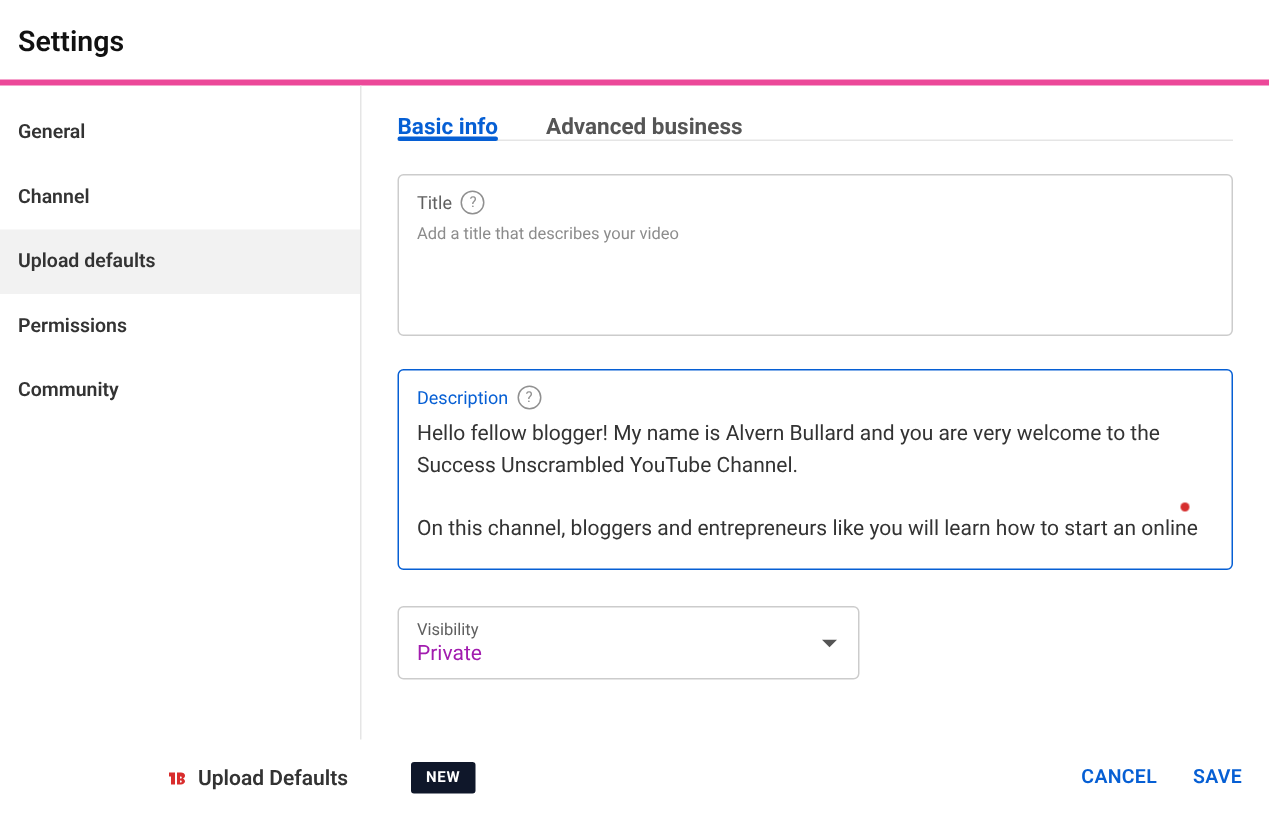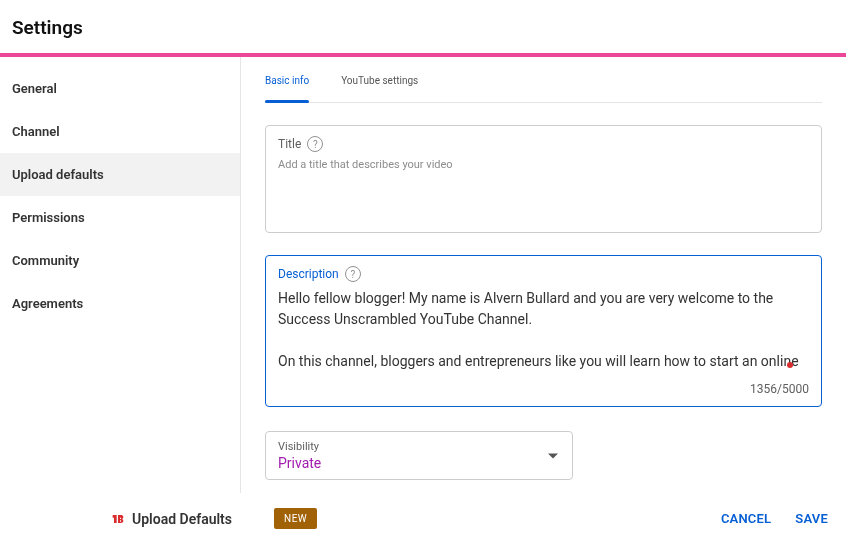"Basic info" .tab { font-size: 10px -> 15px; font-weight: 400 -> 700; padding-bottom: 16px -> 0 }
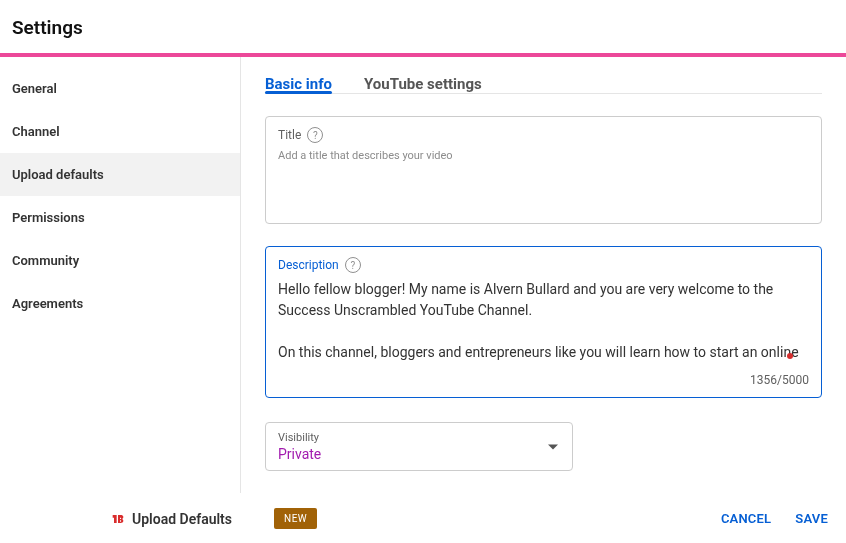"YouTube settings" div.tab { text: YouTube settings -> Advanced business }
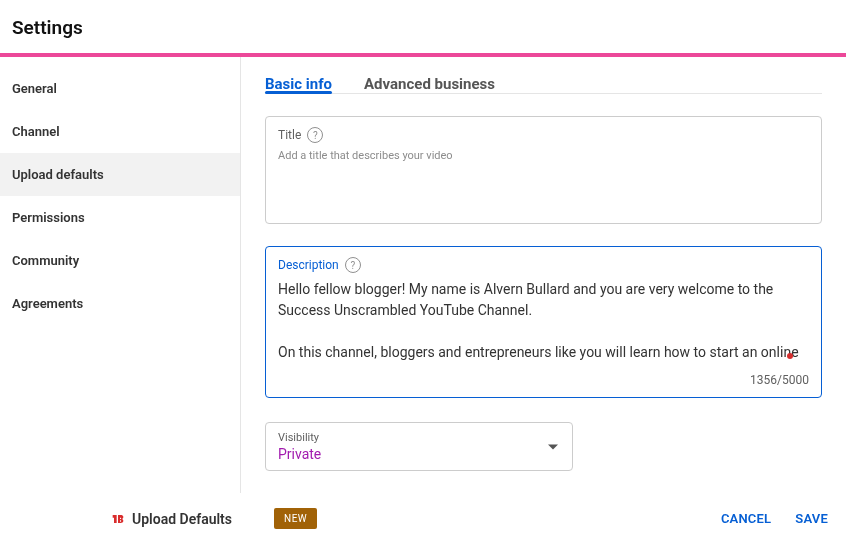"Agreements" div.sidebar-item { html: <div>Agreements</div> -> none }
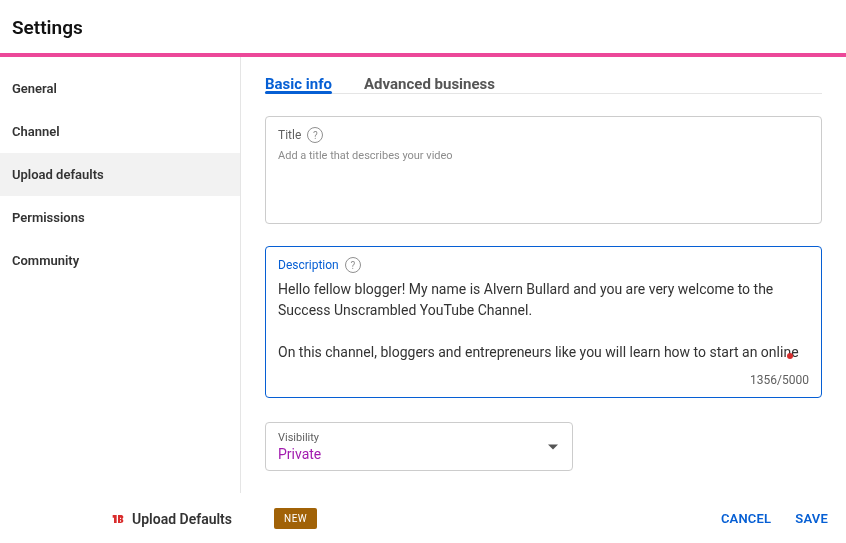"1356/5000" div.char-count { html: <div>1356/5000</div> -> none }
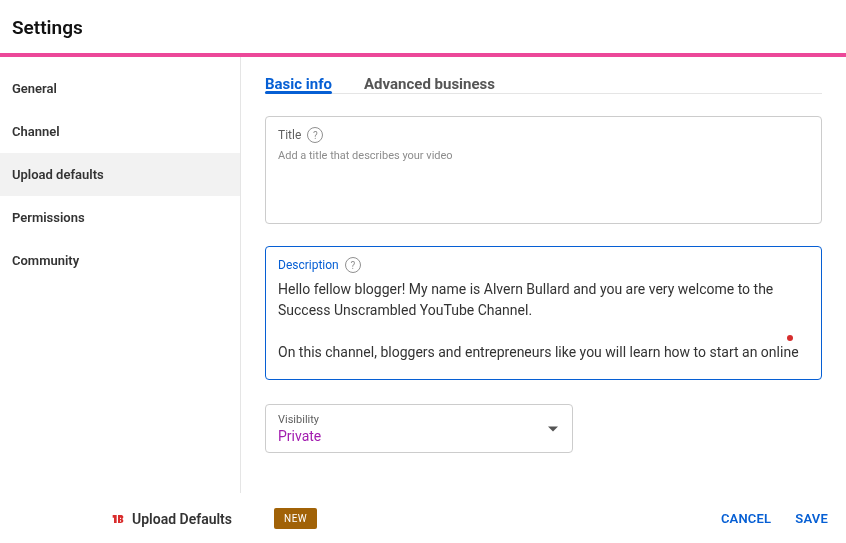"NEW" .new-badge { background: #a16207 -> #0f172a; font-weight: 400 -> 700 }
